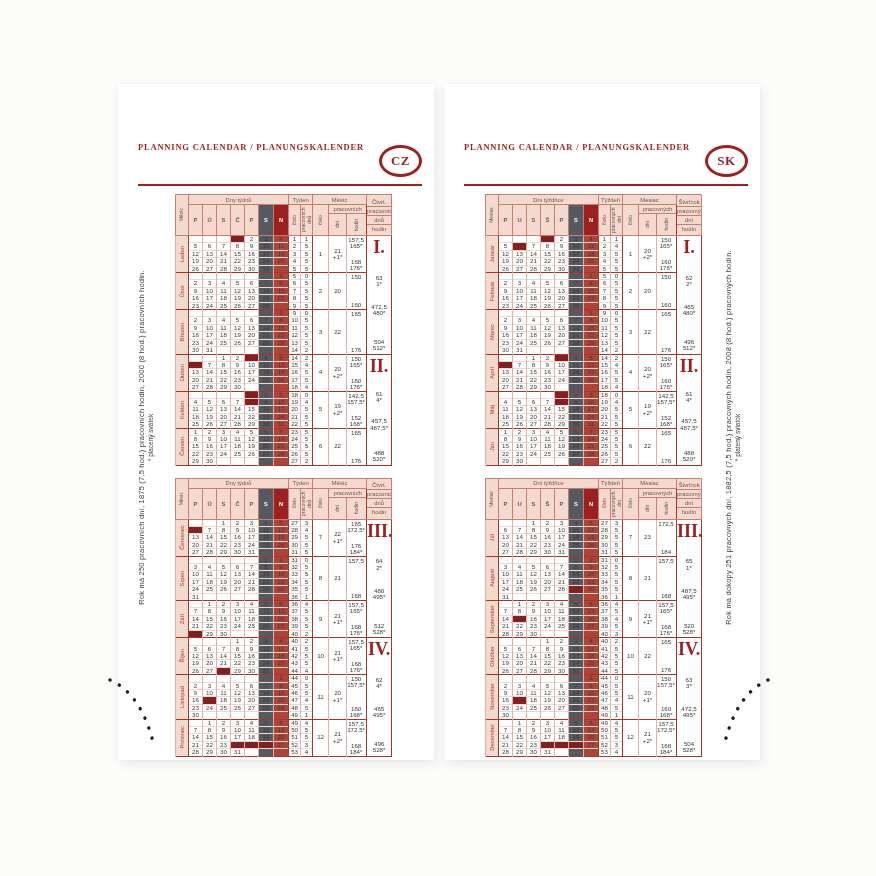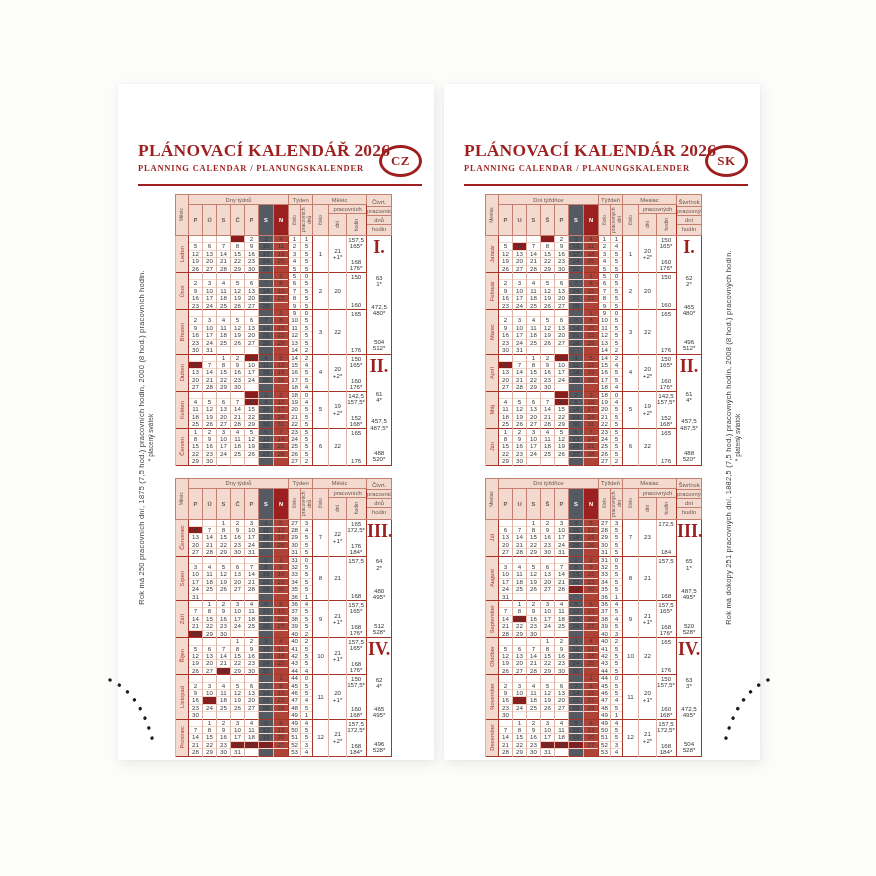"PLÁNOVACÍ KALENDÁŘ 2026" div.title { html: <div>PLÁNOVACÍ KALENDÁŘ 2026</div> -> none }
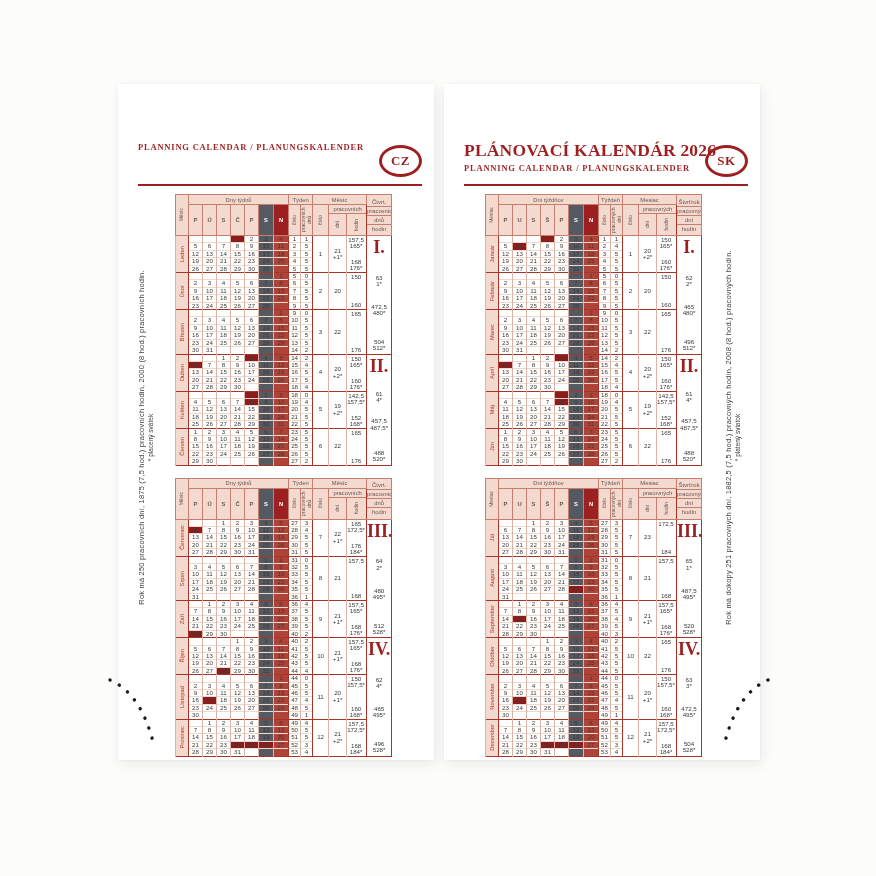"PLÁNOVACÍ KALENDÁR 2026" div.title { html: <div>PLÁNOVACÍ KALENDÁR 2026</div> -> none }
